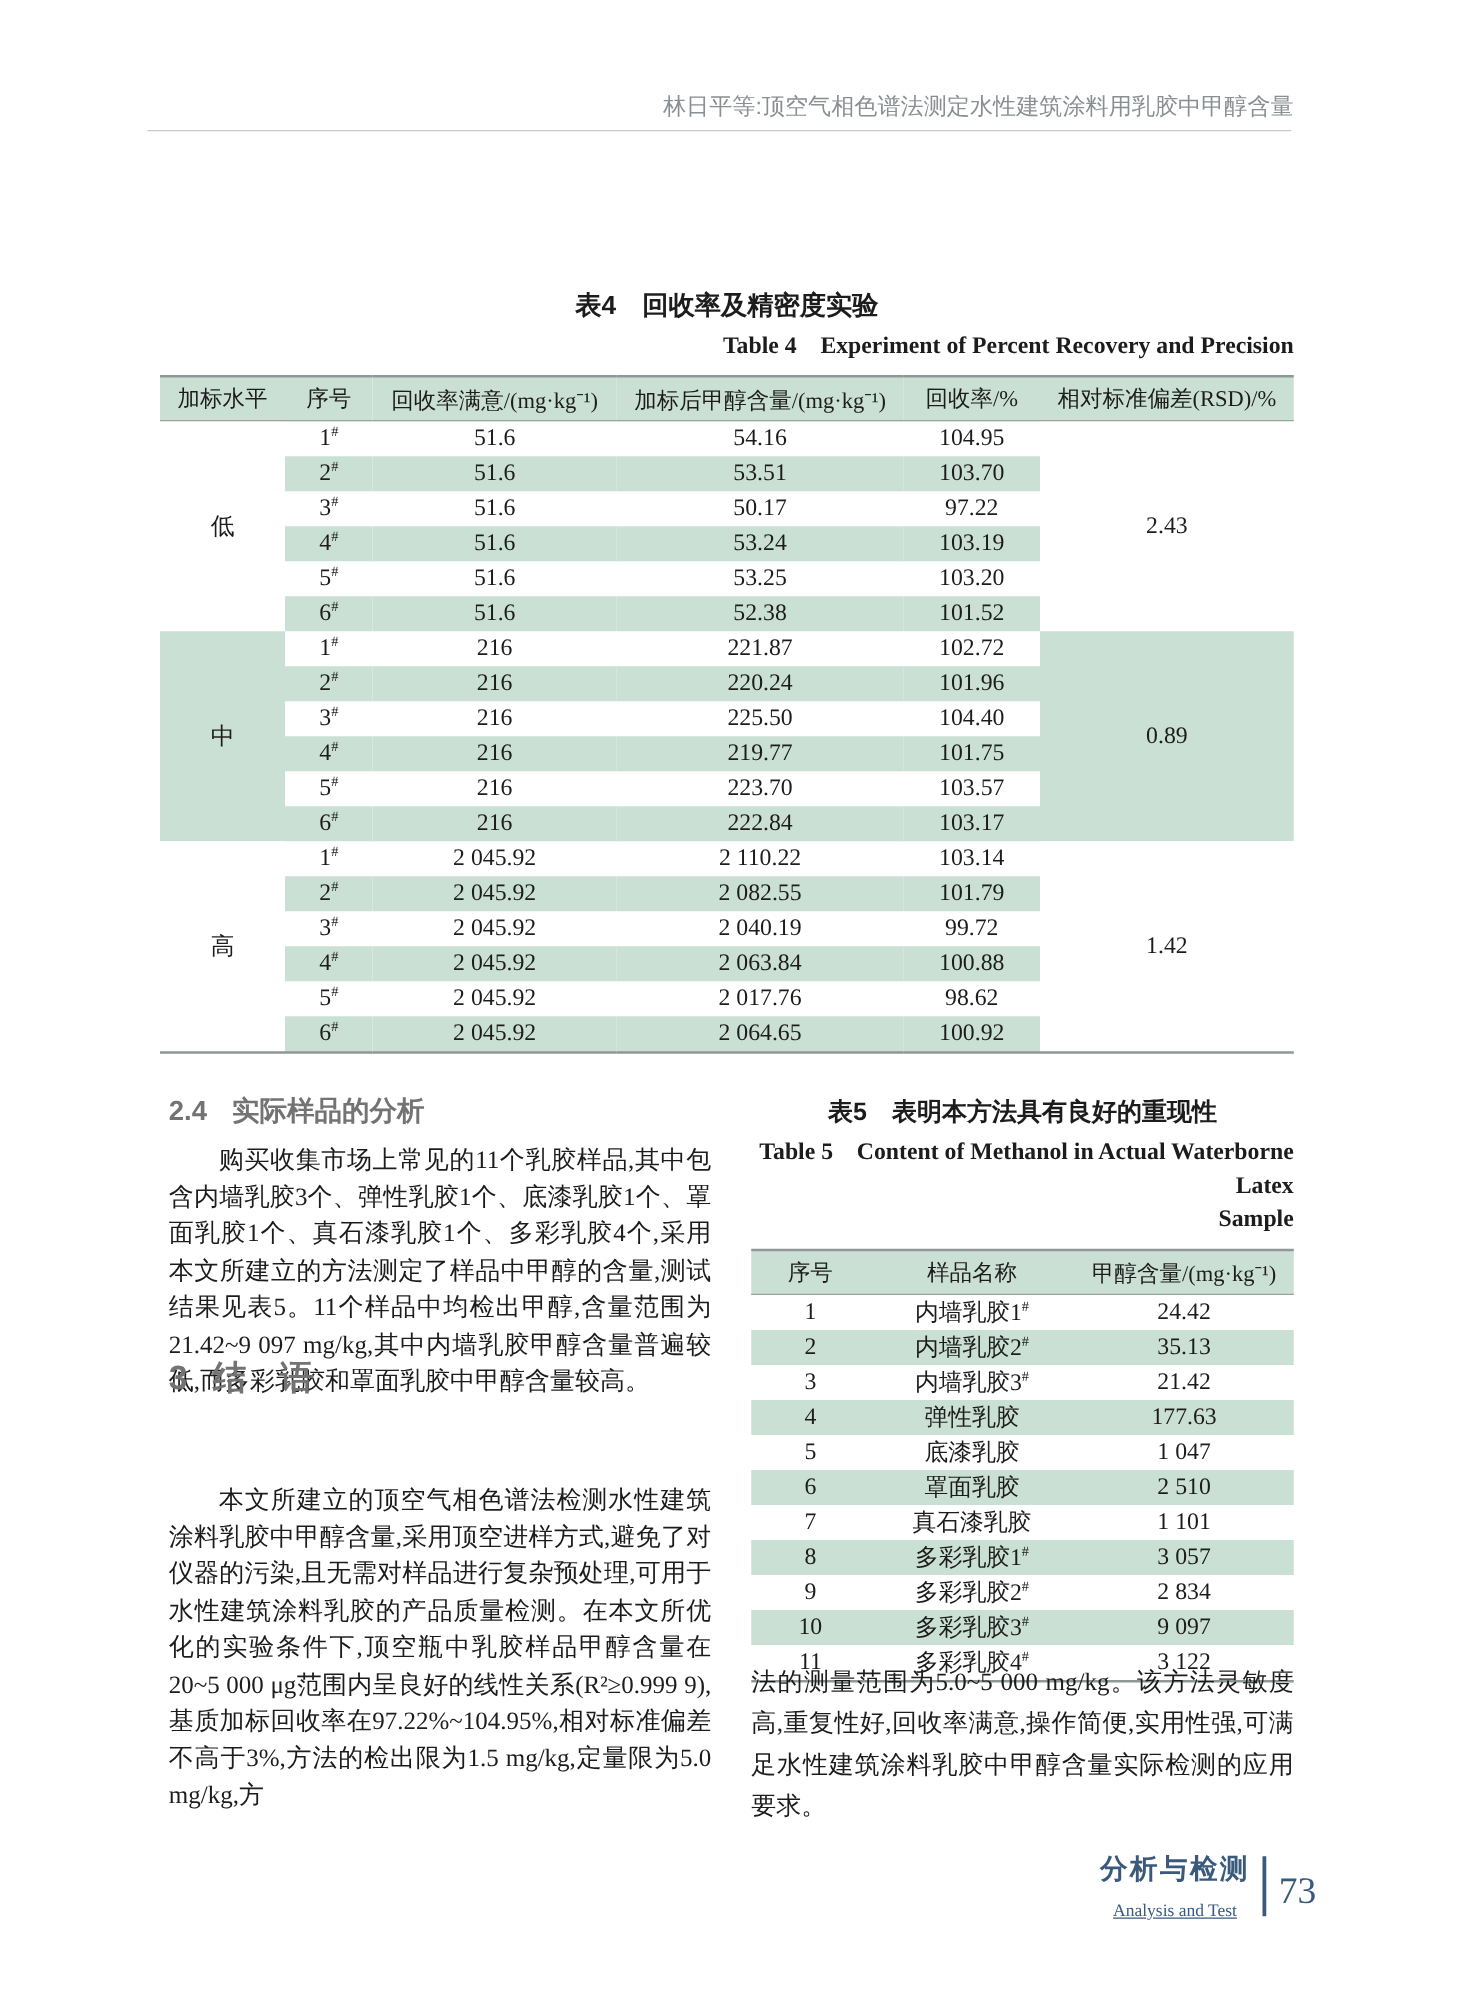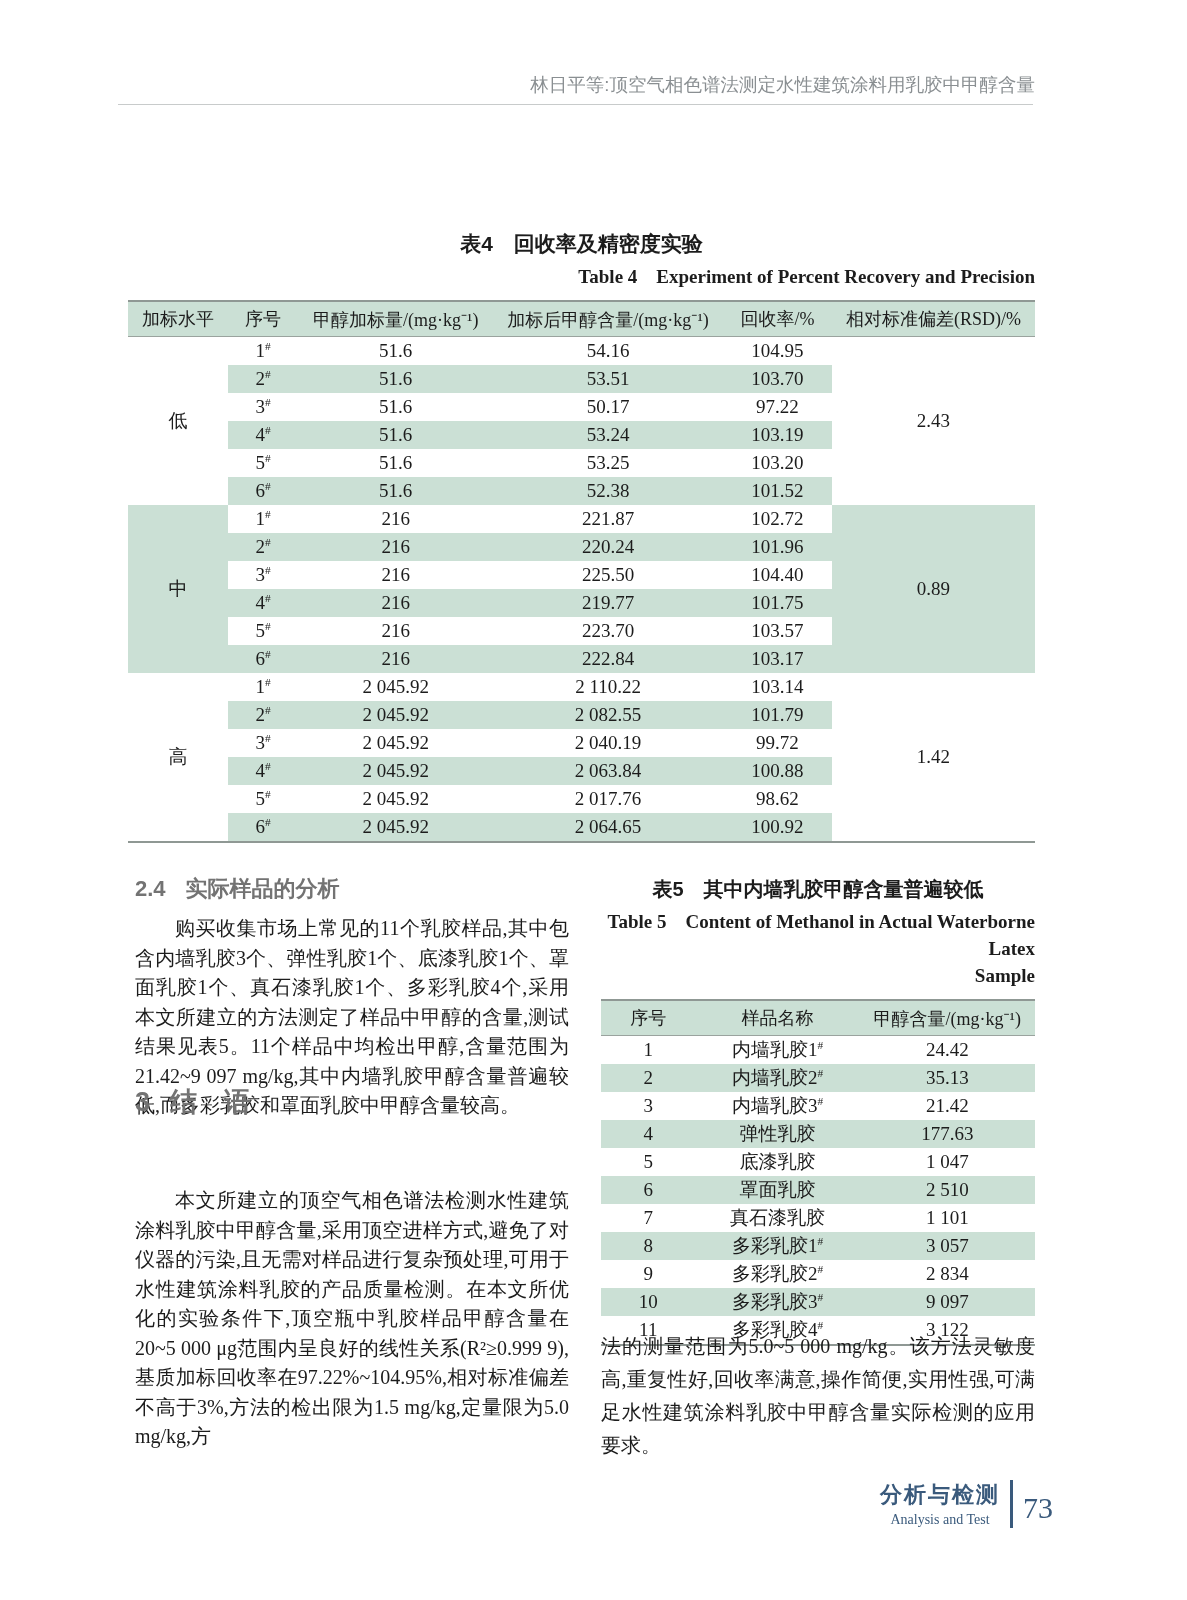"甲醇加标量/(mg·kg⁻¹)" th { text: 甲醇加标量/ -> 回收率满意/ }
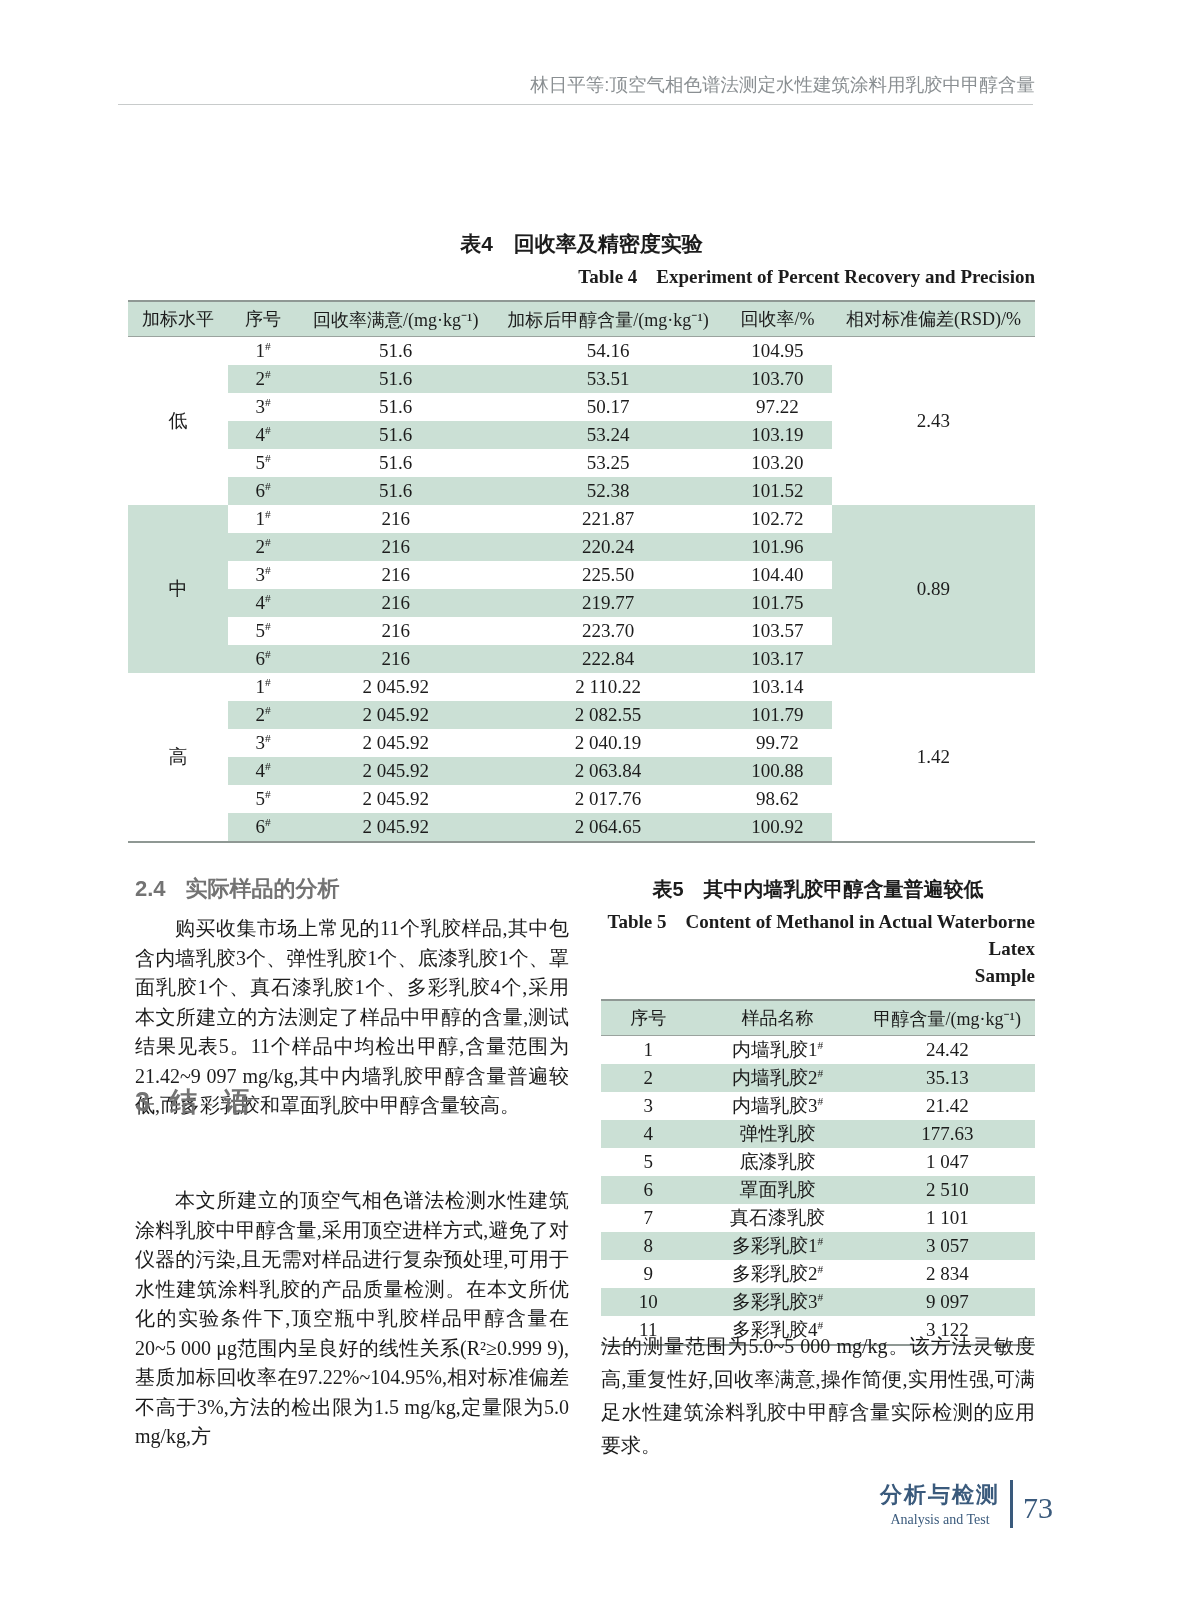"表5 其中内墙乳胶甲醇含量普遍较低" div.tt-cn { text: 其中内墙乳胶甲醇含量普遍较低 -> 表明本方法具有良好的重现性 }
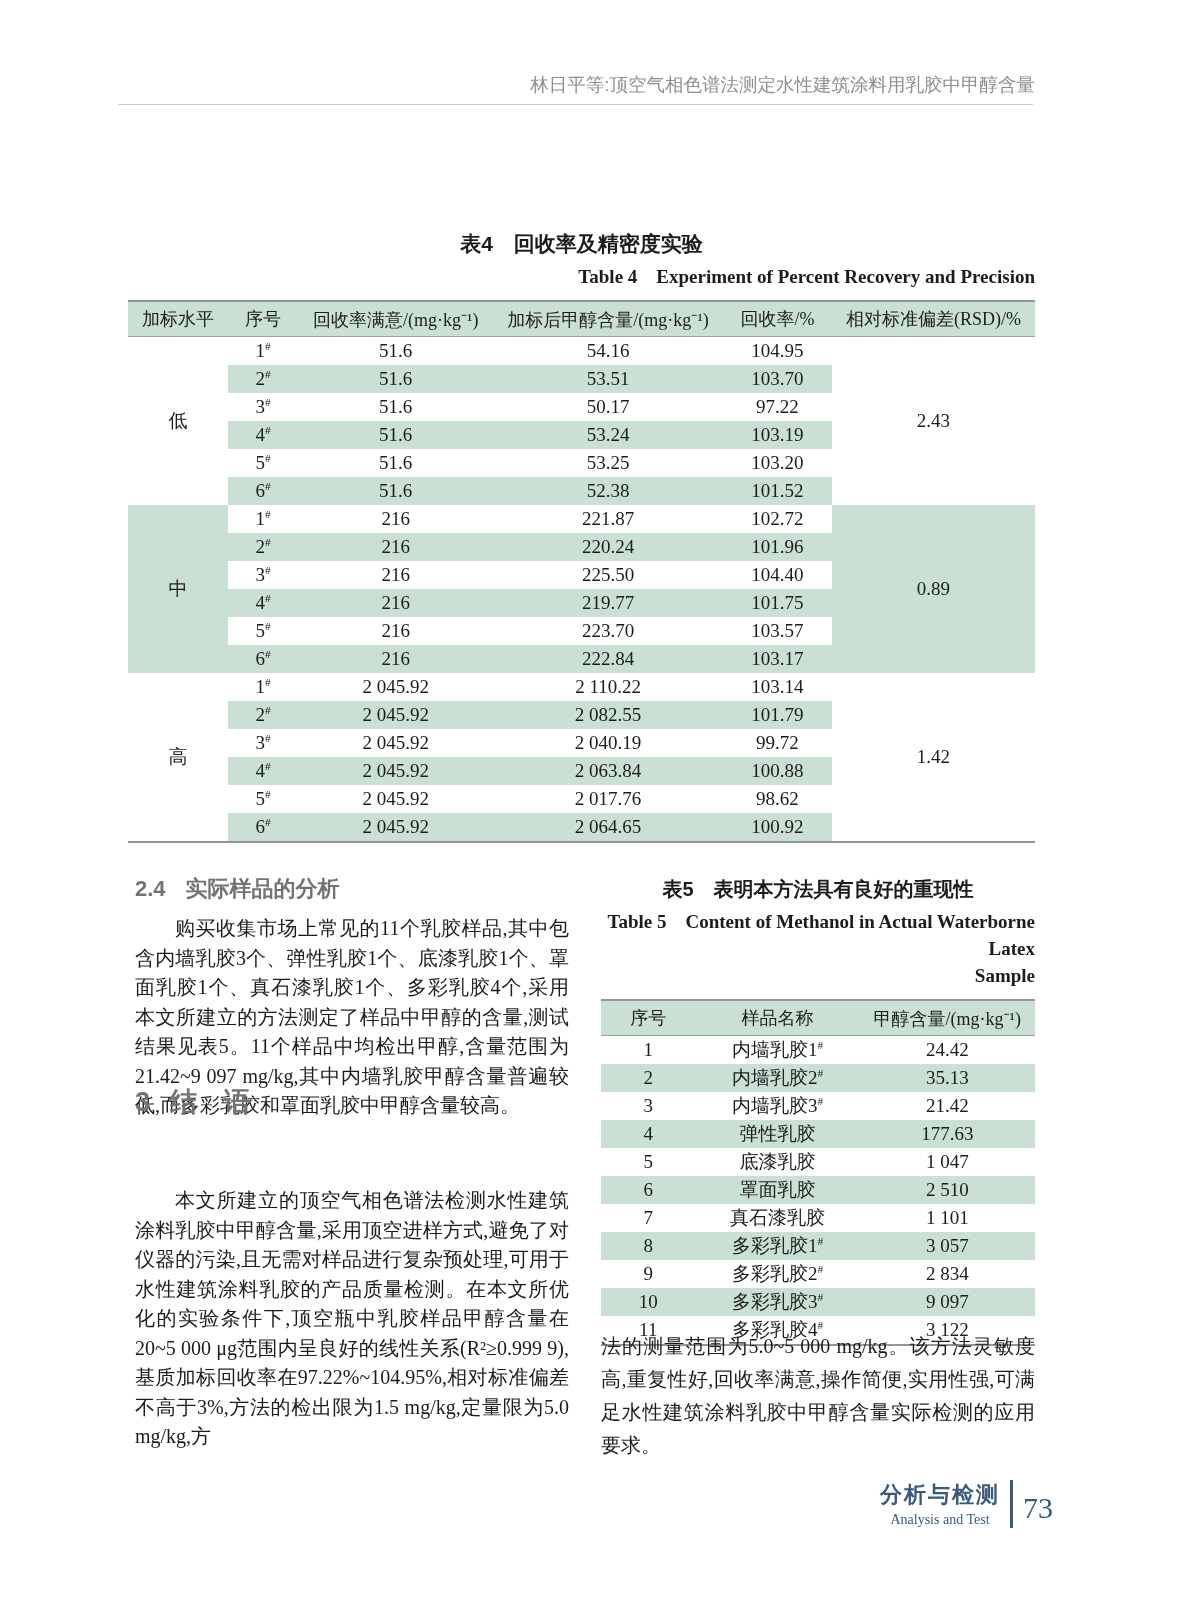"Analysis and Test" .f-en { margin-top: 2px -> 12px; text-decoration: none -> underline }
